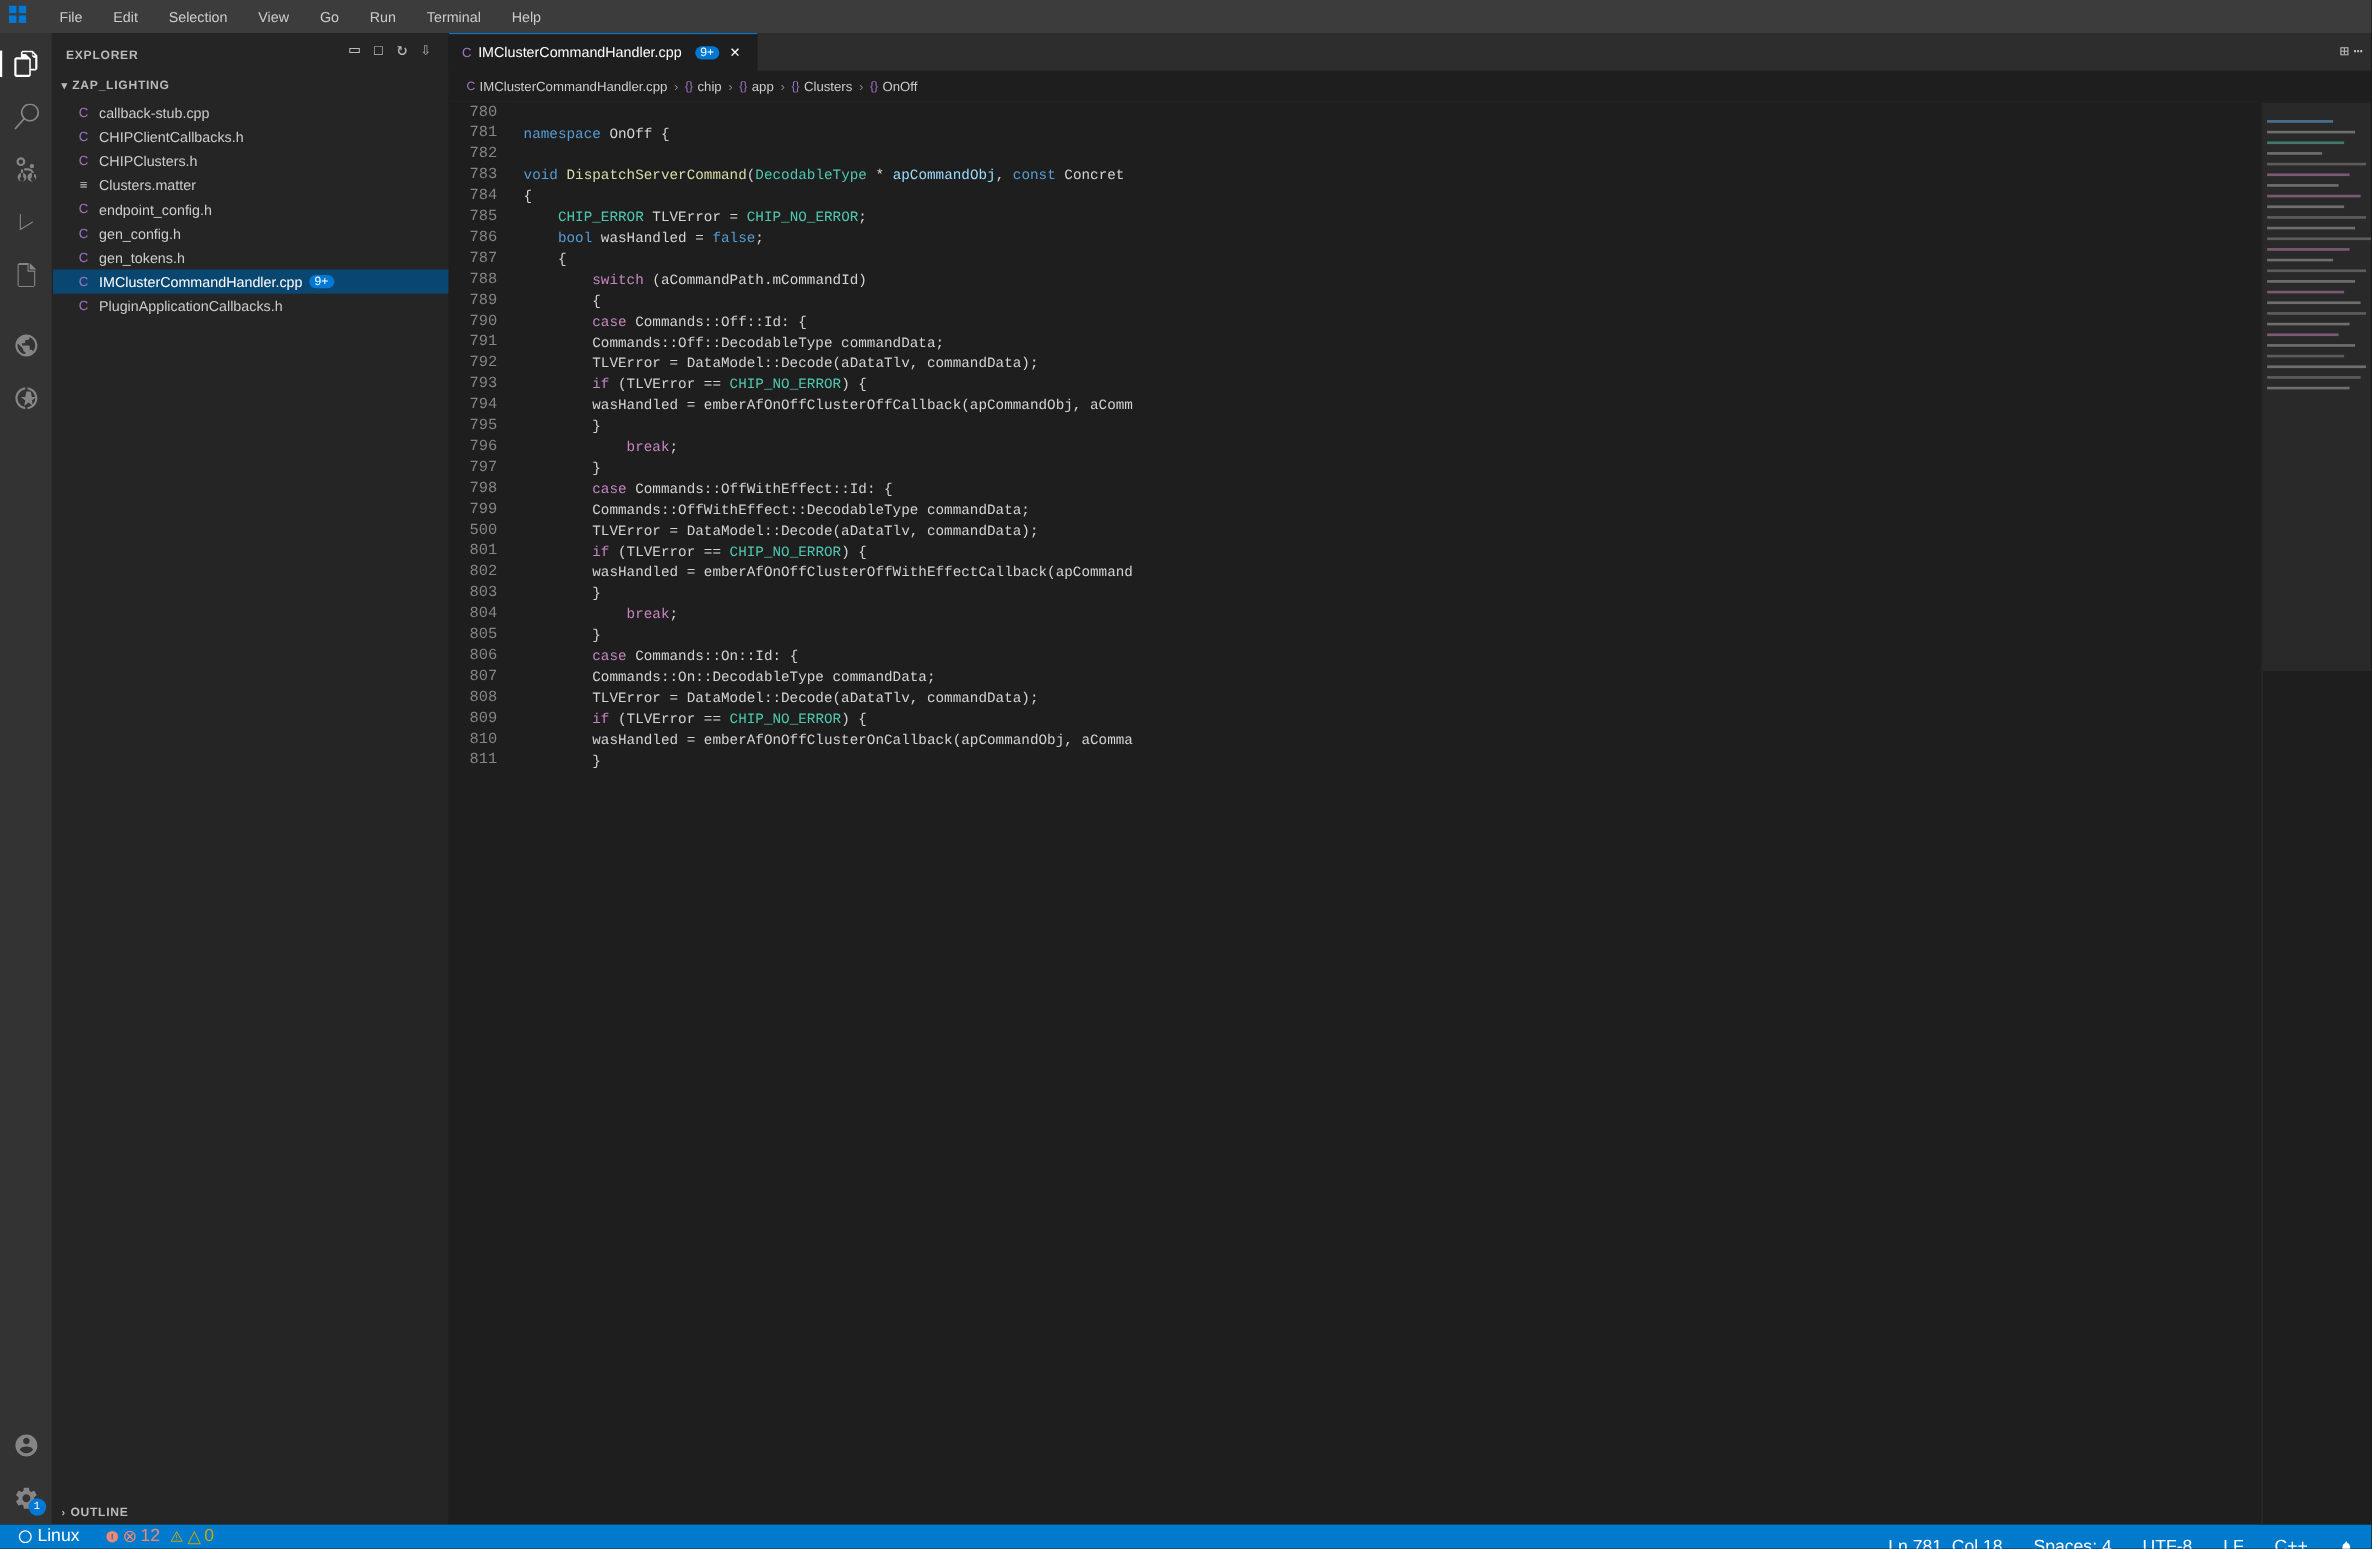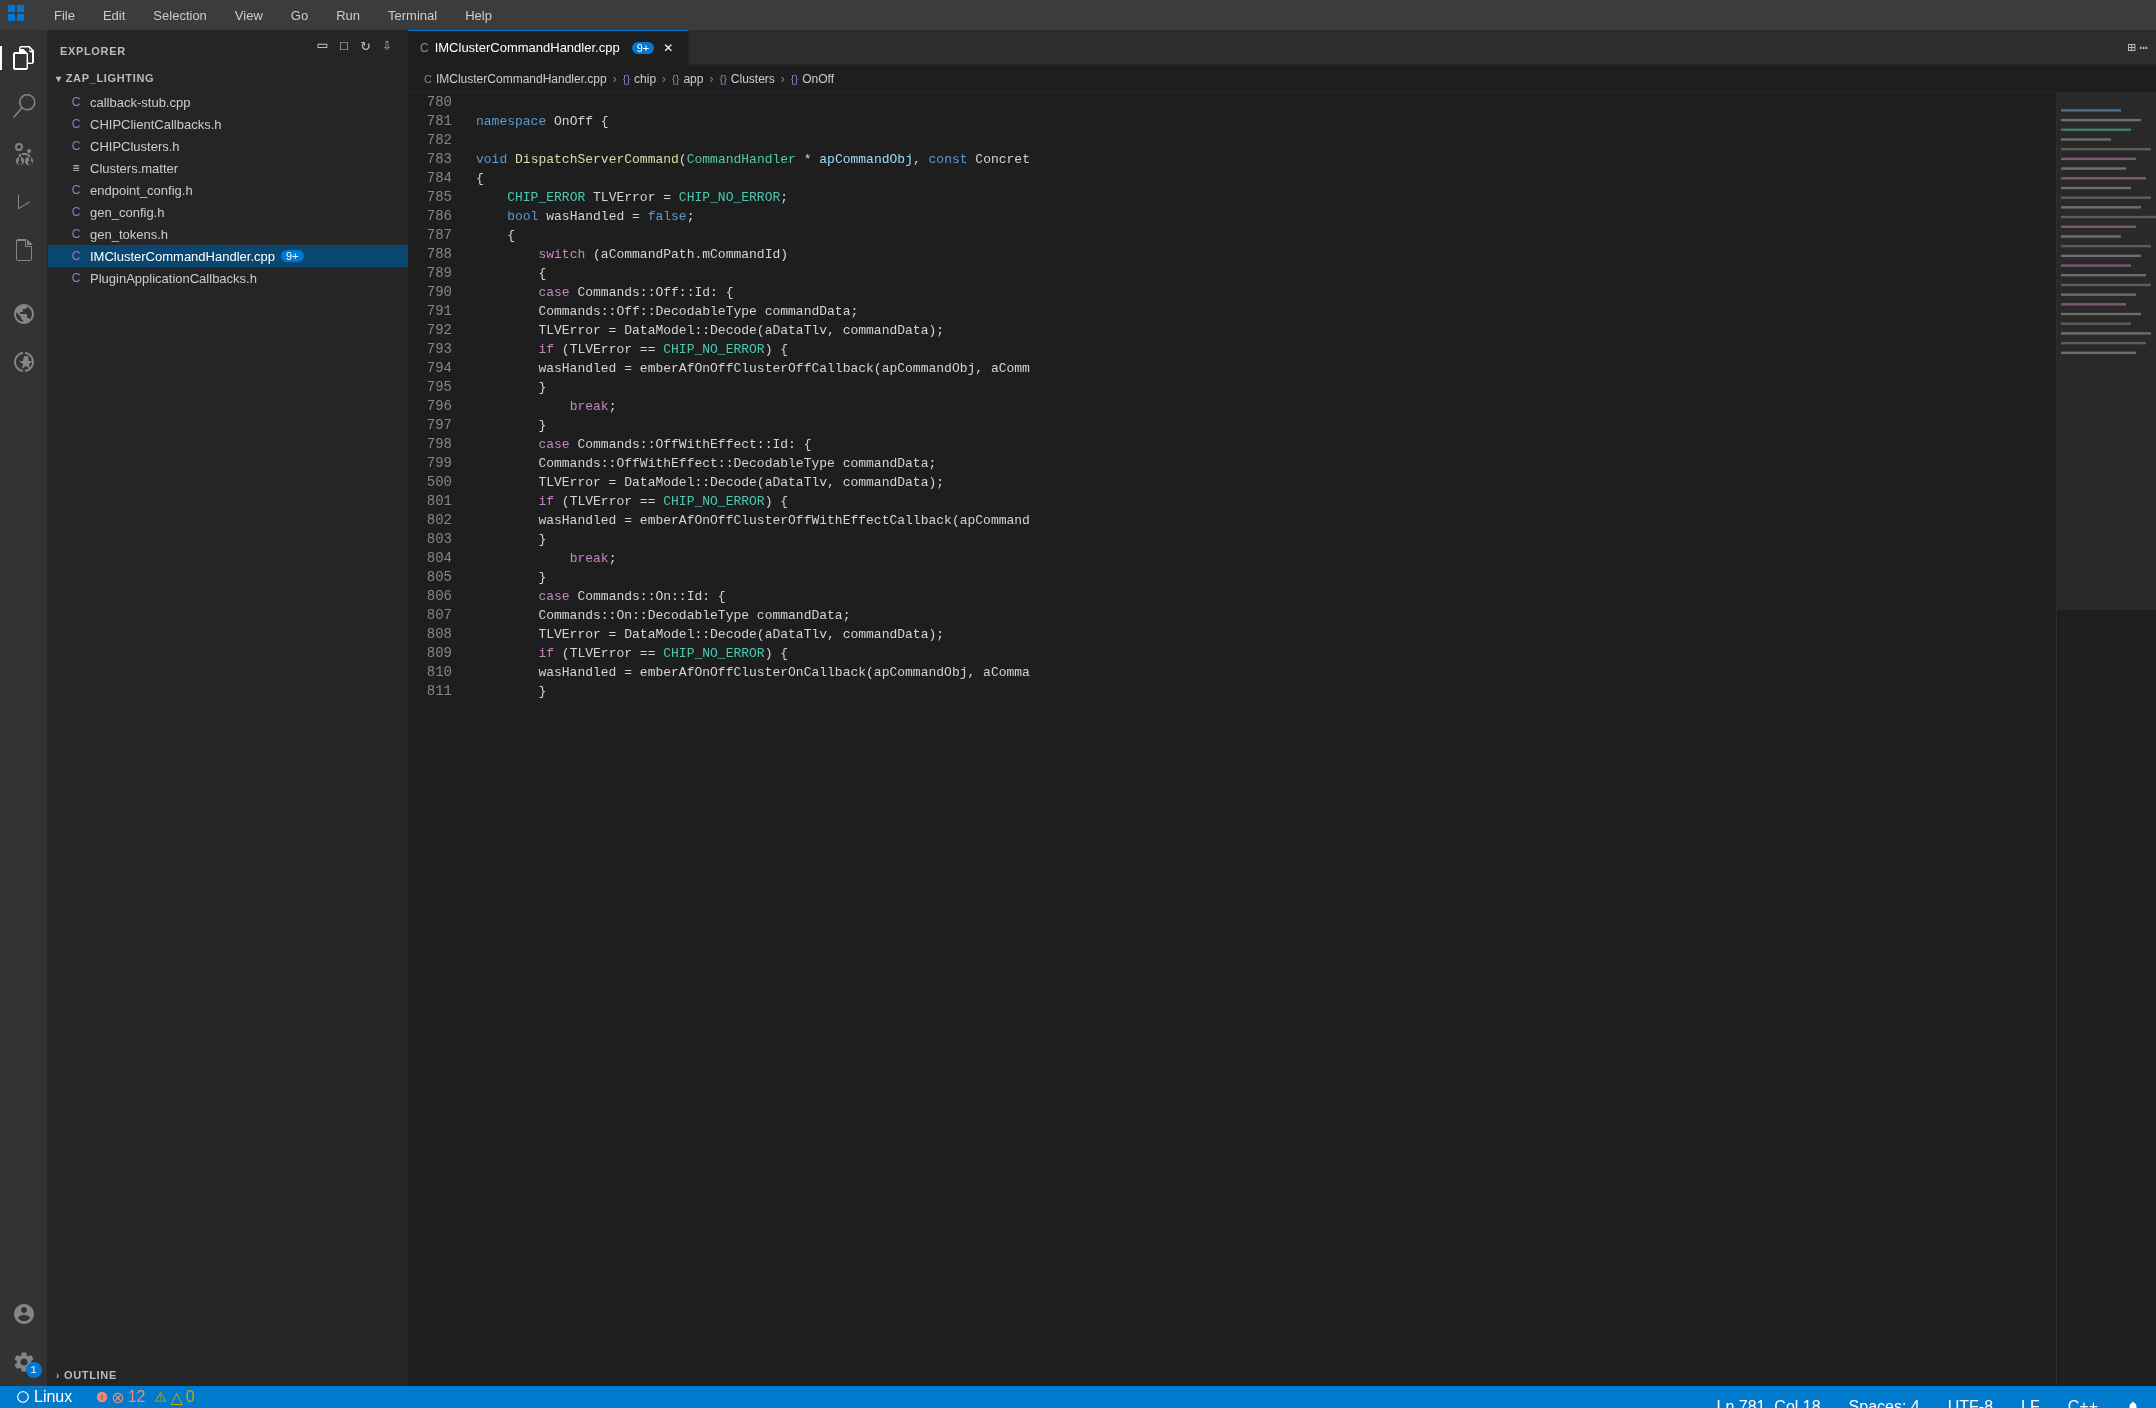"CommandHandler" span.type { text: CommandHandler -> DecodableType }
